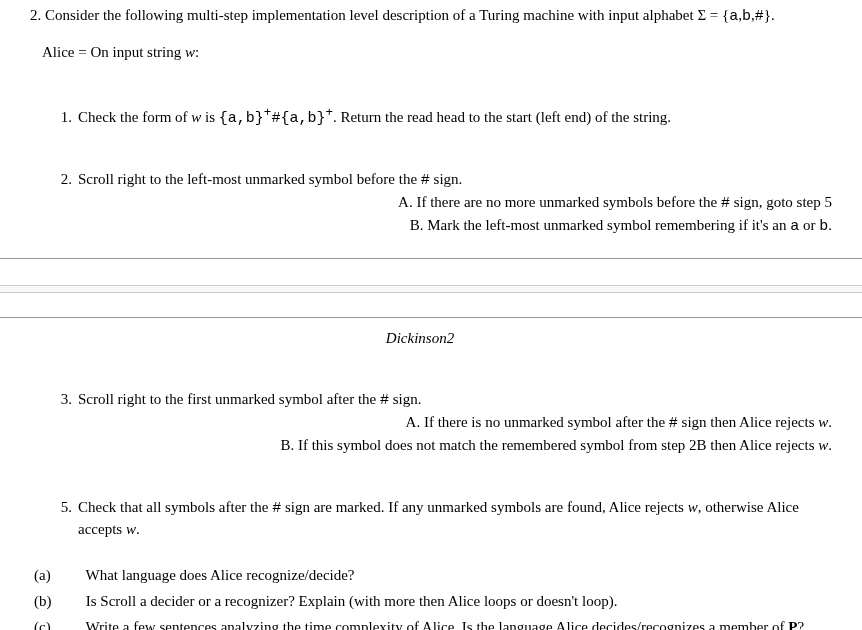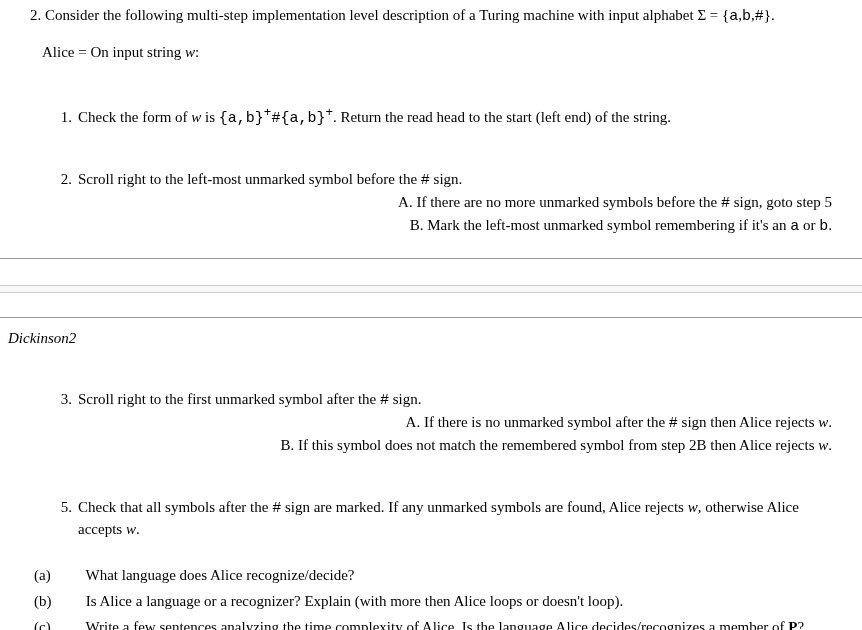"Dickinson" .header-row { justify-content: flex-start -> center }
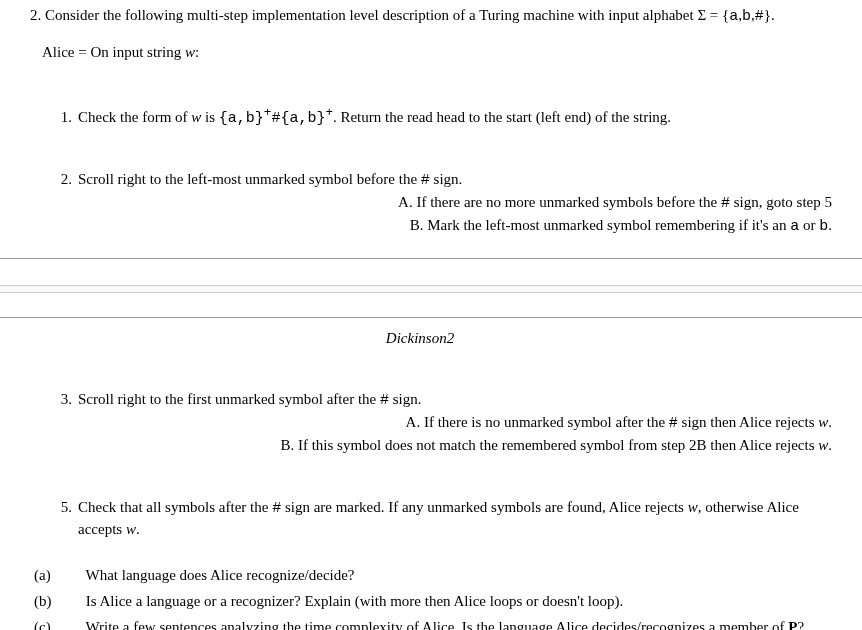"Is Alice a language or" span { text: Alice a language -> Scroll a decider }
